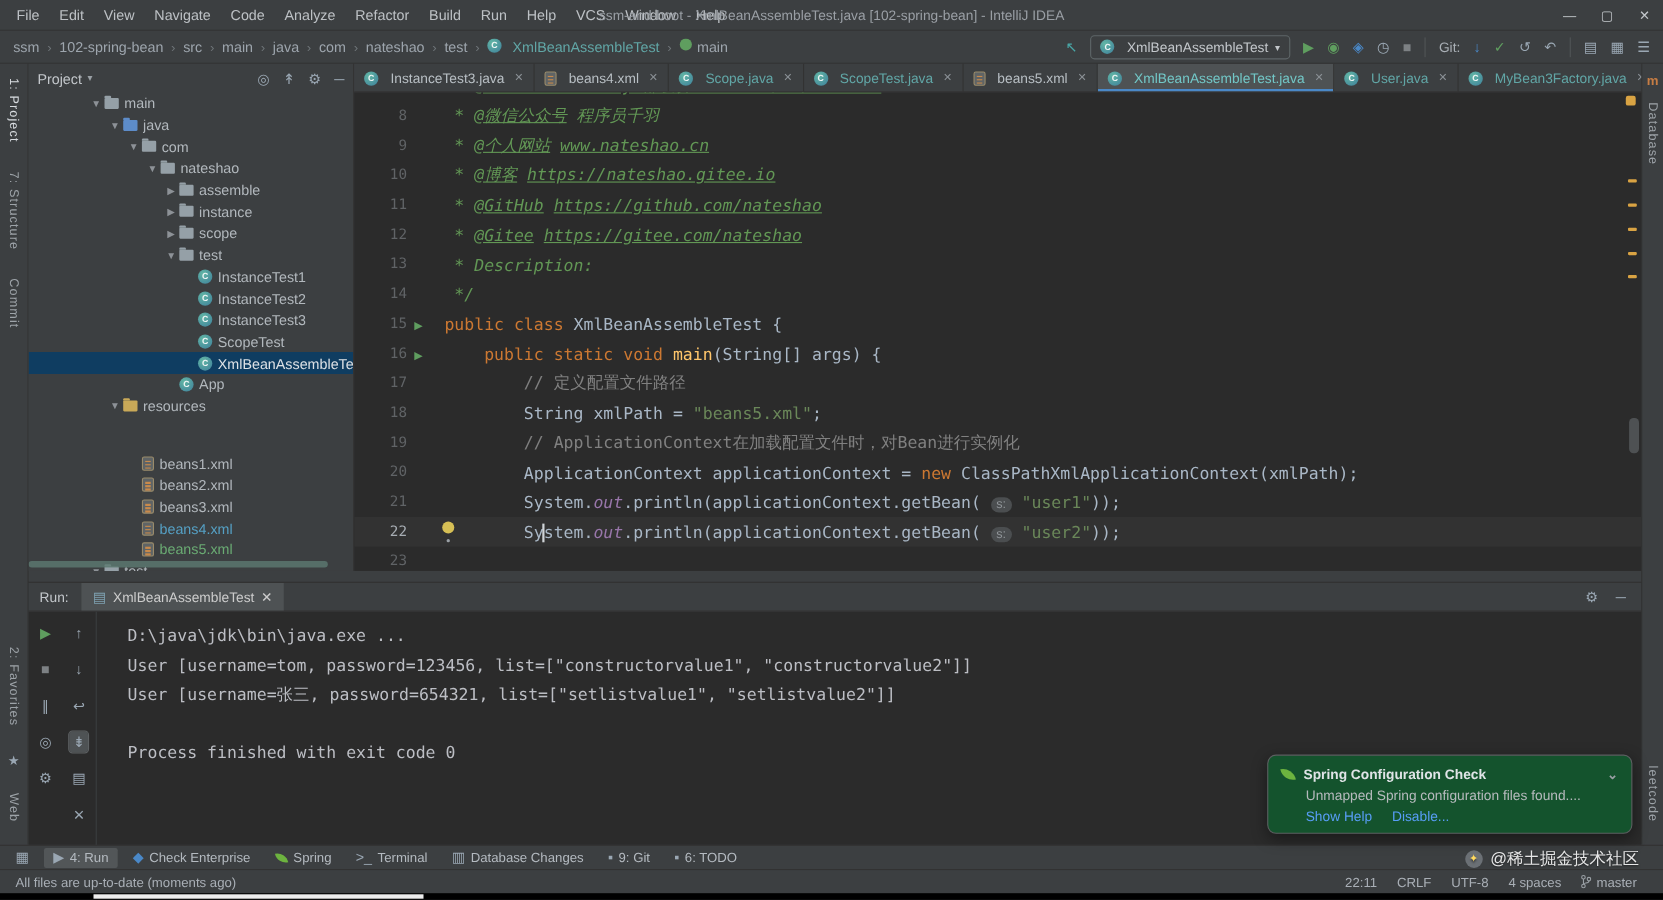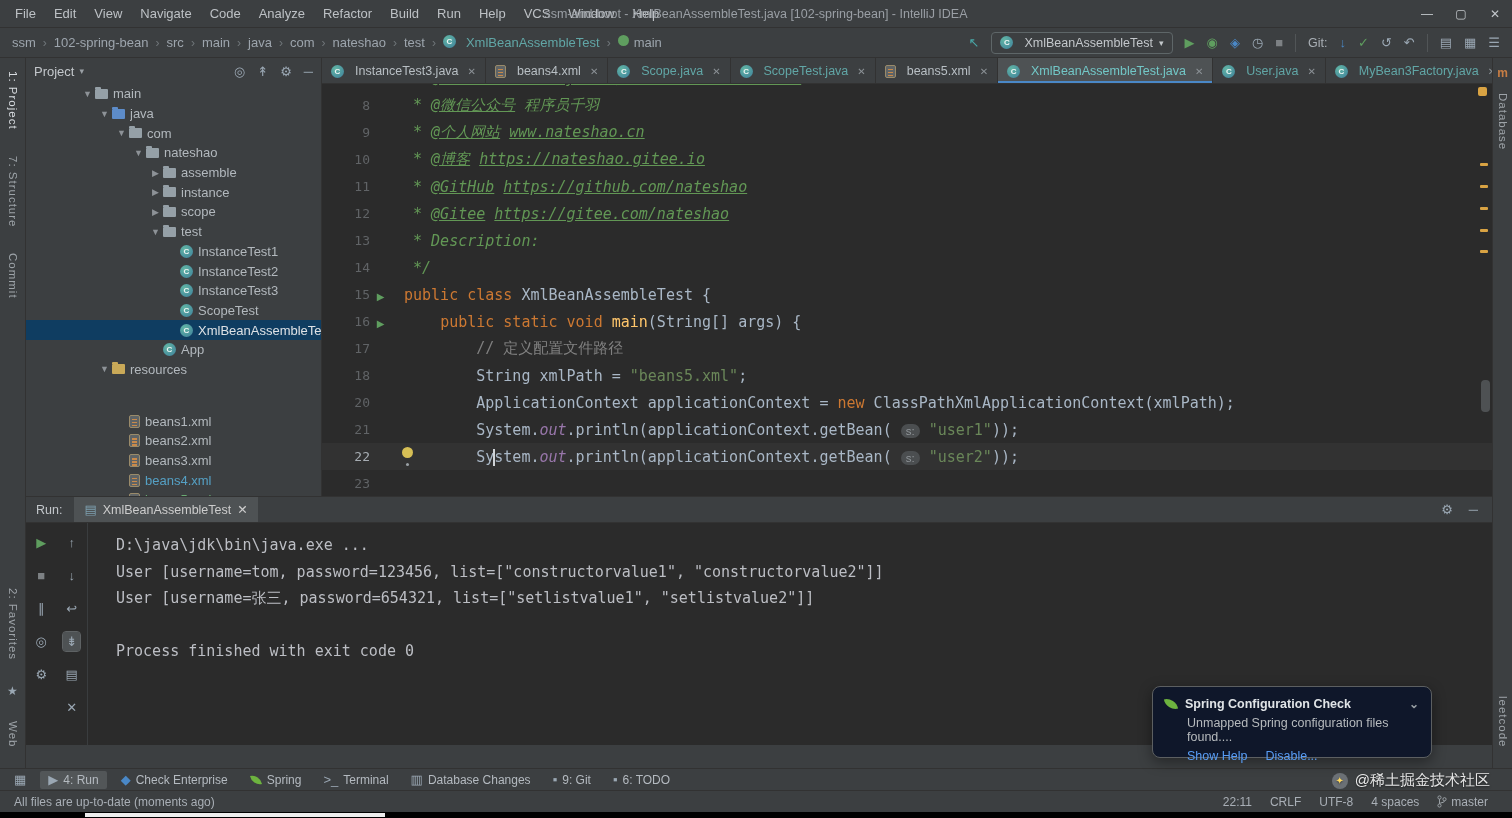"19" div.eline { html: none -> <div> <div> <span>19</span> <span></span> </div> <div><span> // ApplicationContext在加载配置文件时，对Bean进行实例化</span></div> </div> }
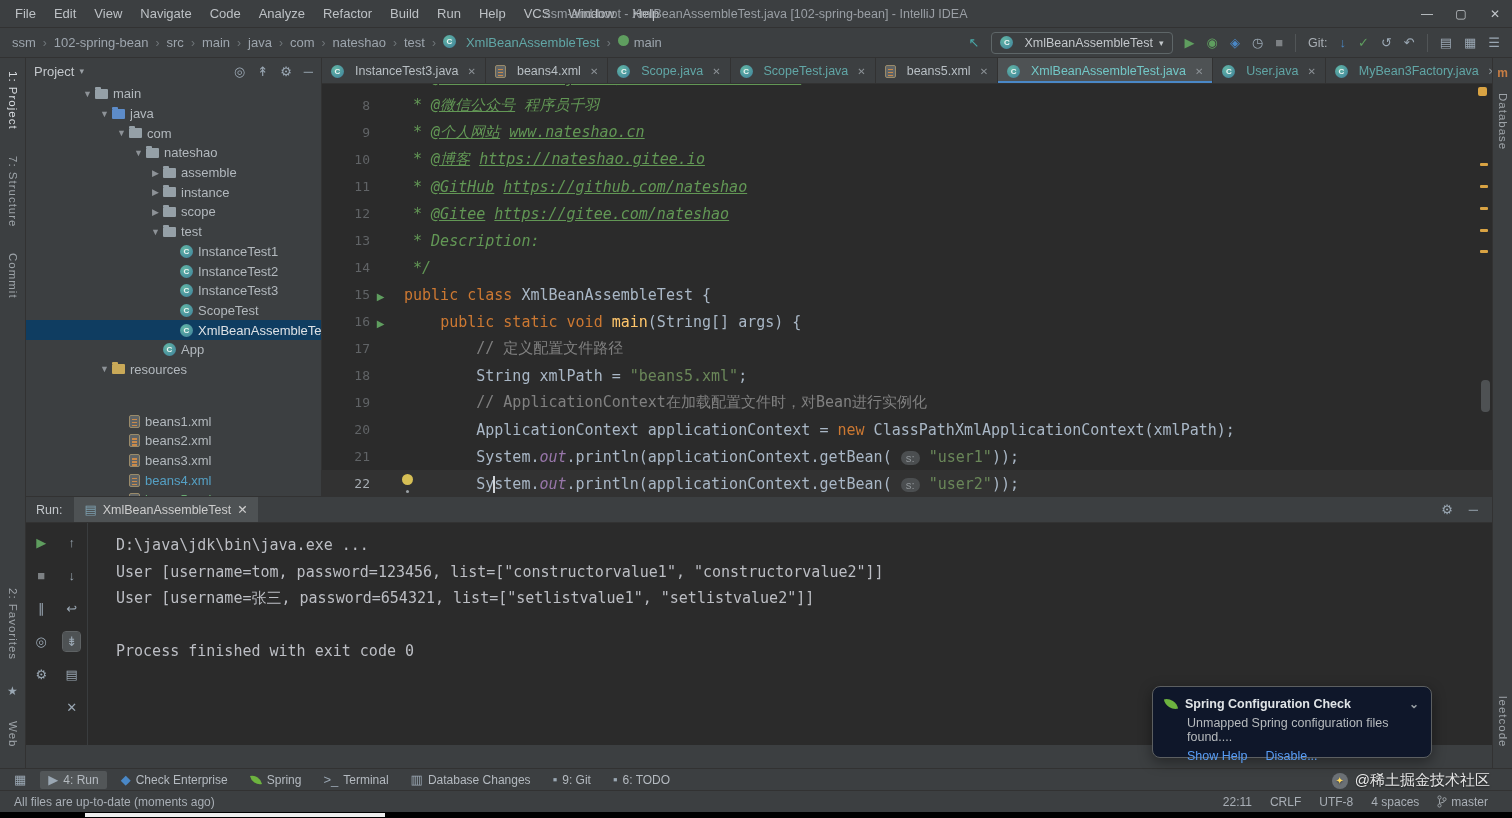"Run:" #runpanel { top: 496px -> 529px }
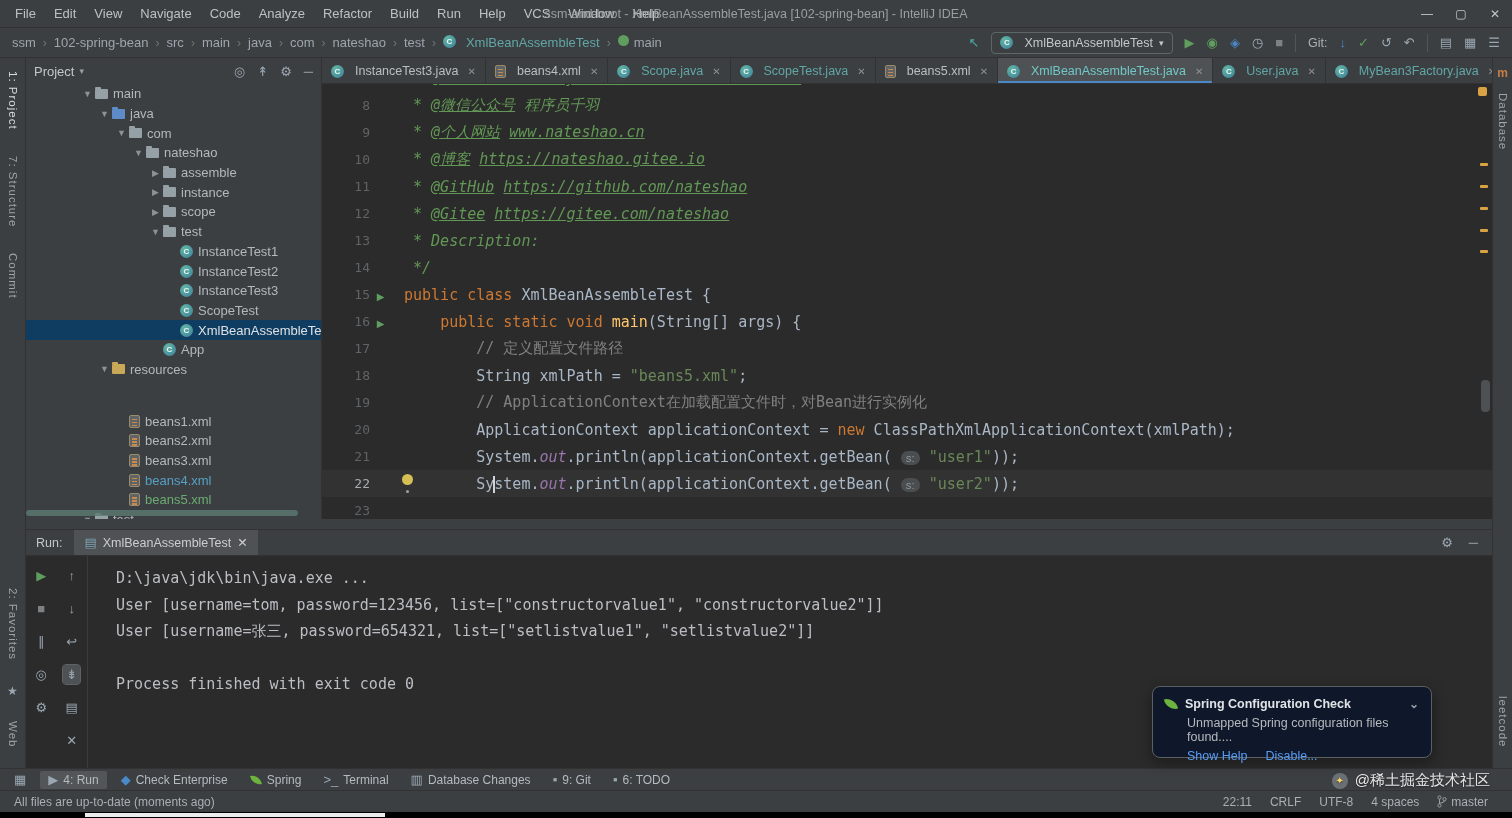"Spring Configuration Check" #notif { background: #0f172a -> #14532d; width: 280px -> 332px }
